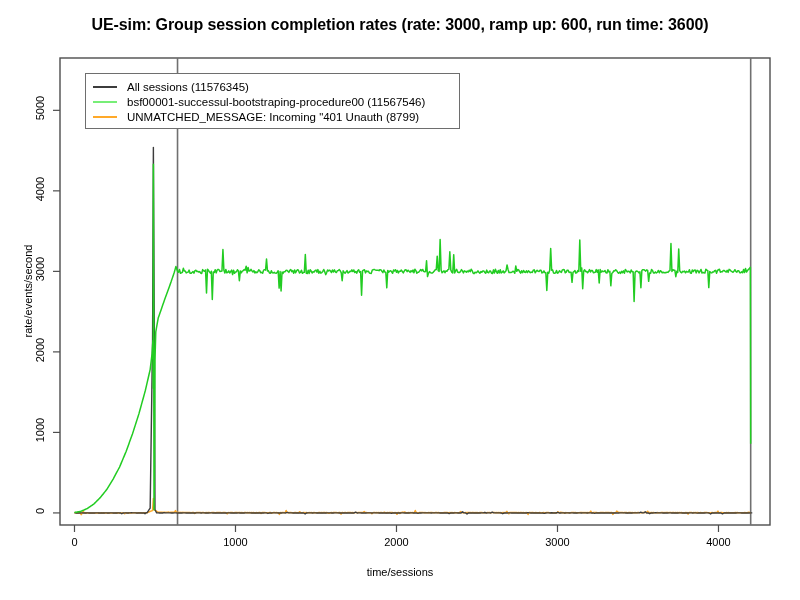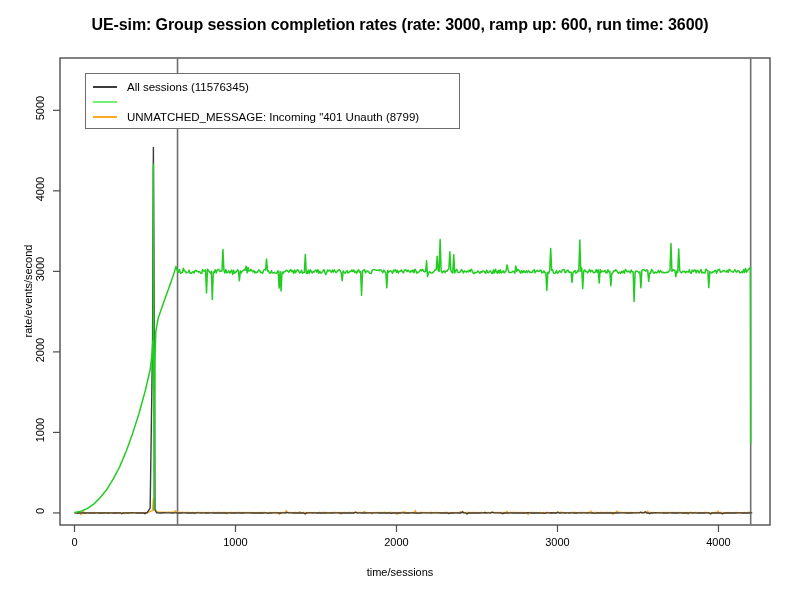"bsf00001-successul-bootstraping-procedur" span.legend-label { html: none -> <span>bsf00001-successul-bootstraping-procedure00 (11567546)</span> }
